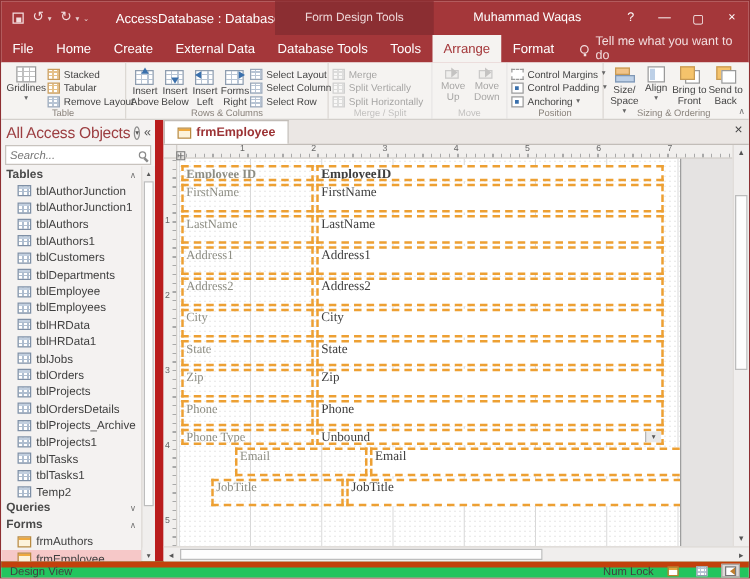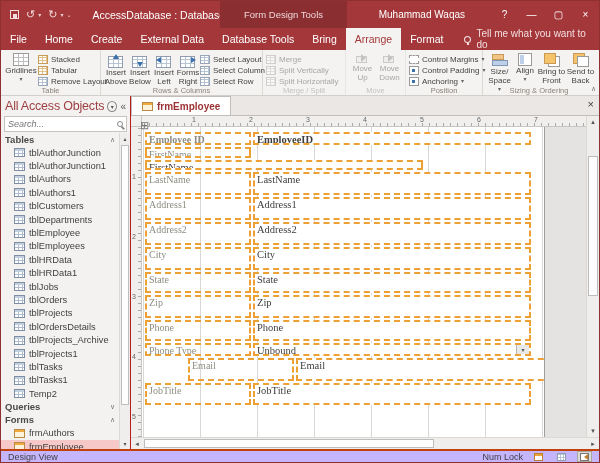"Bring" span.rtab { text: Bring -> Tools }
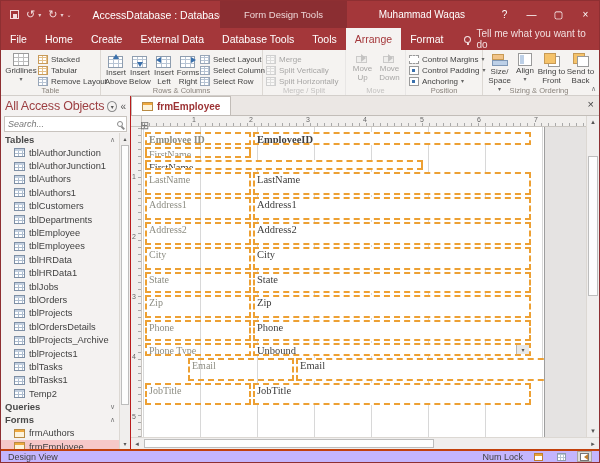"All Access Objects" .nav { border-right: 1px solid #b91c1c -> 7px solid #b91c1c }
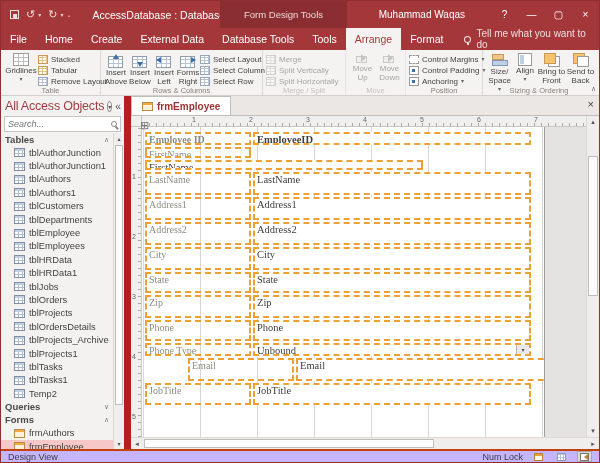"FirstName" div.form-row { flex-direction: column -> none }
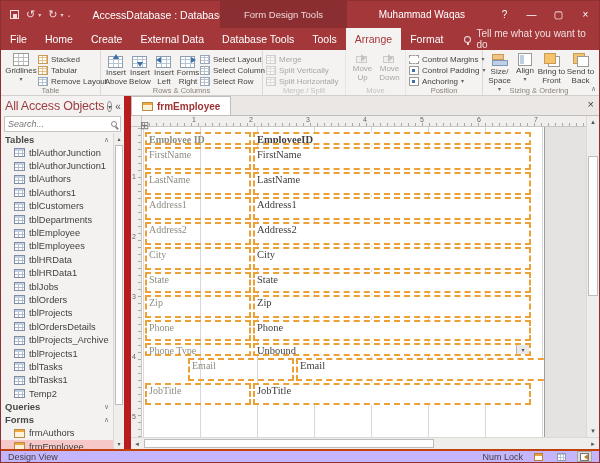"JobTitle" div.form-row { margin-left: none -> 24px }
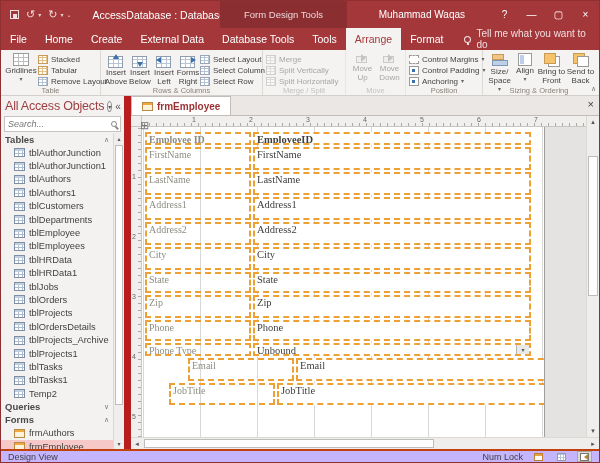"Design View" .status { background: #c4b5fd -> #22c55e; border-top: 2px solid #c2410c -> 5px solid #c2410c }
